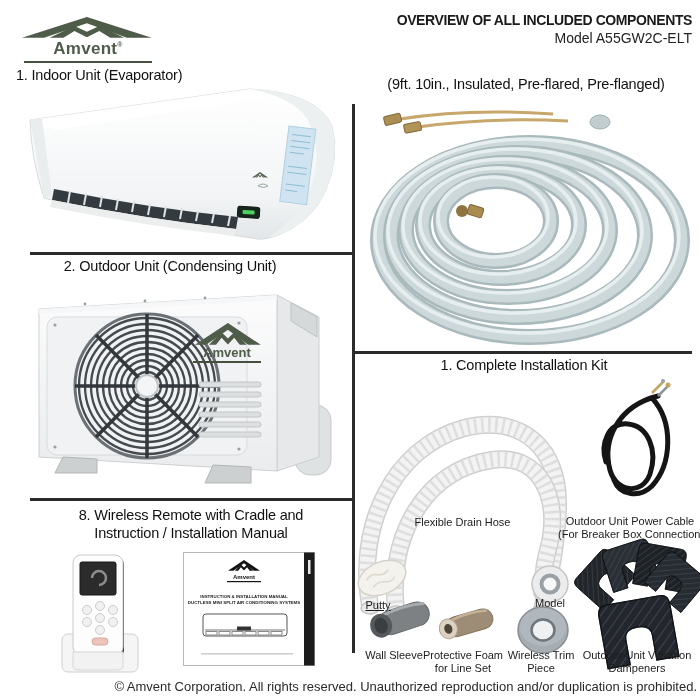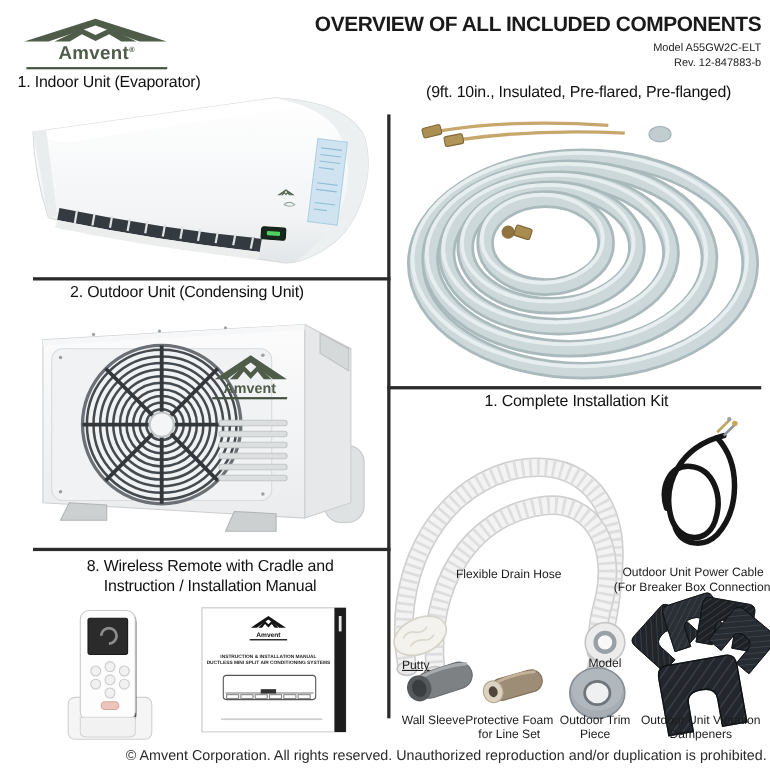"OVERVIEW OF ALL INCLUDED COMPONENTS" .title { font-size: 19px -> 14px }
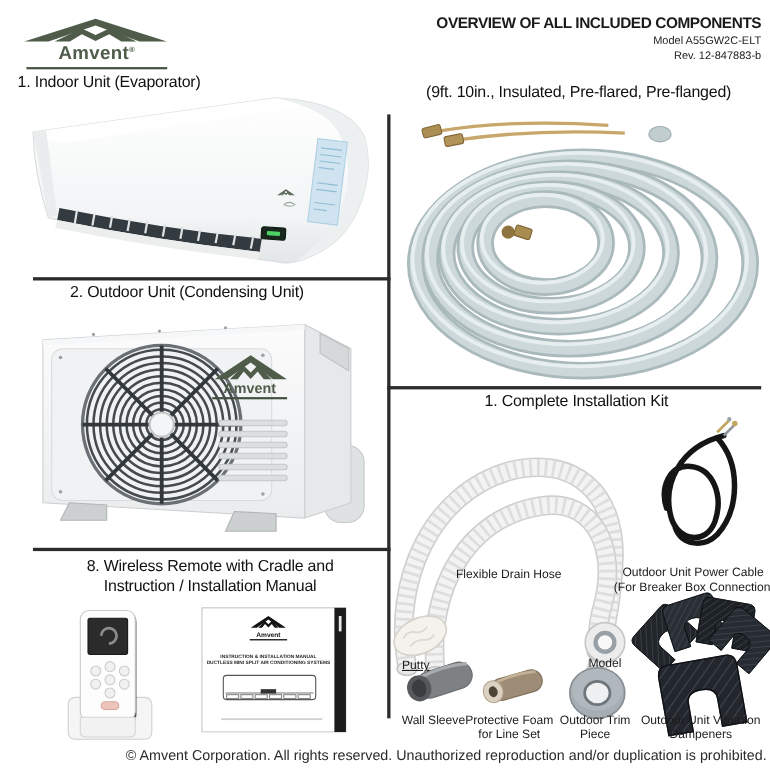"Model A55GW2C-ELT" .subtitle { font-size: 10px -> 14px }
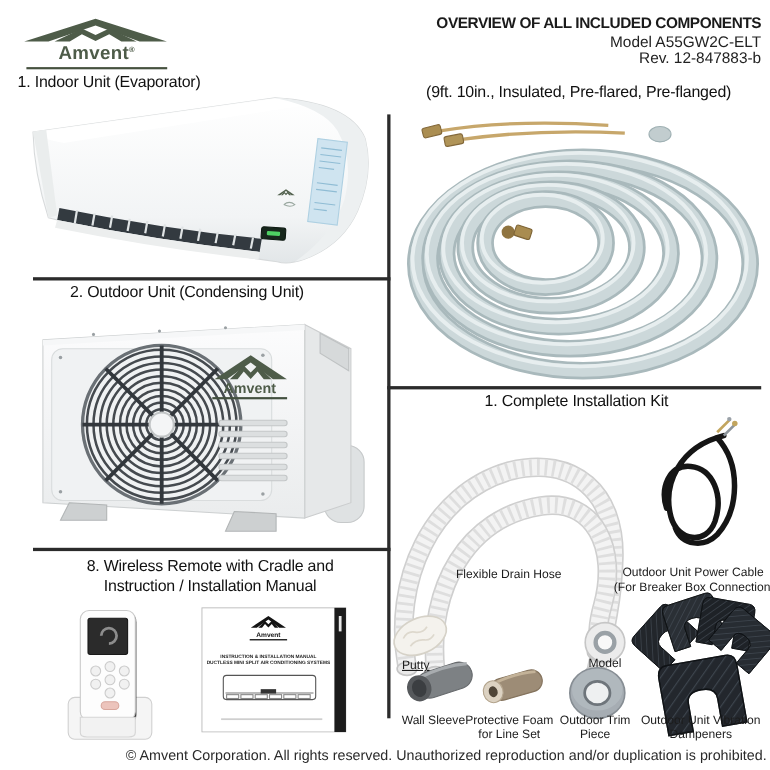"Rev. 12-847883-b" div.subtitle { html: <div>Rev. 12-847883-b</div> -> none }
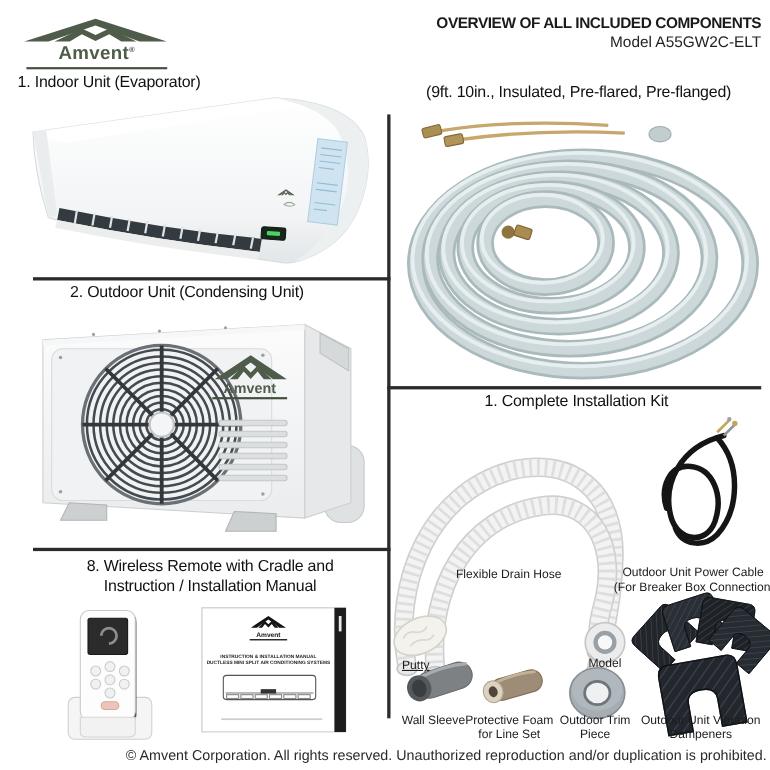"Outdoor Trim" div { text: Outdoor -> Wireless }
